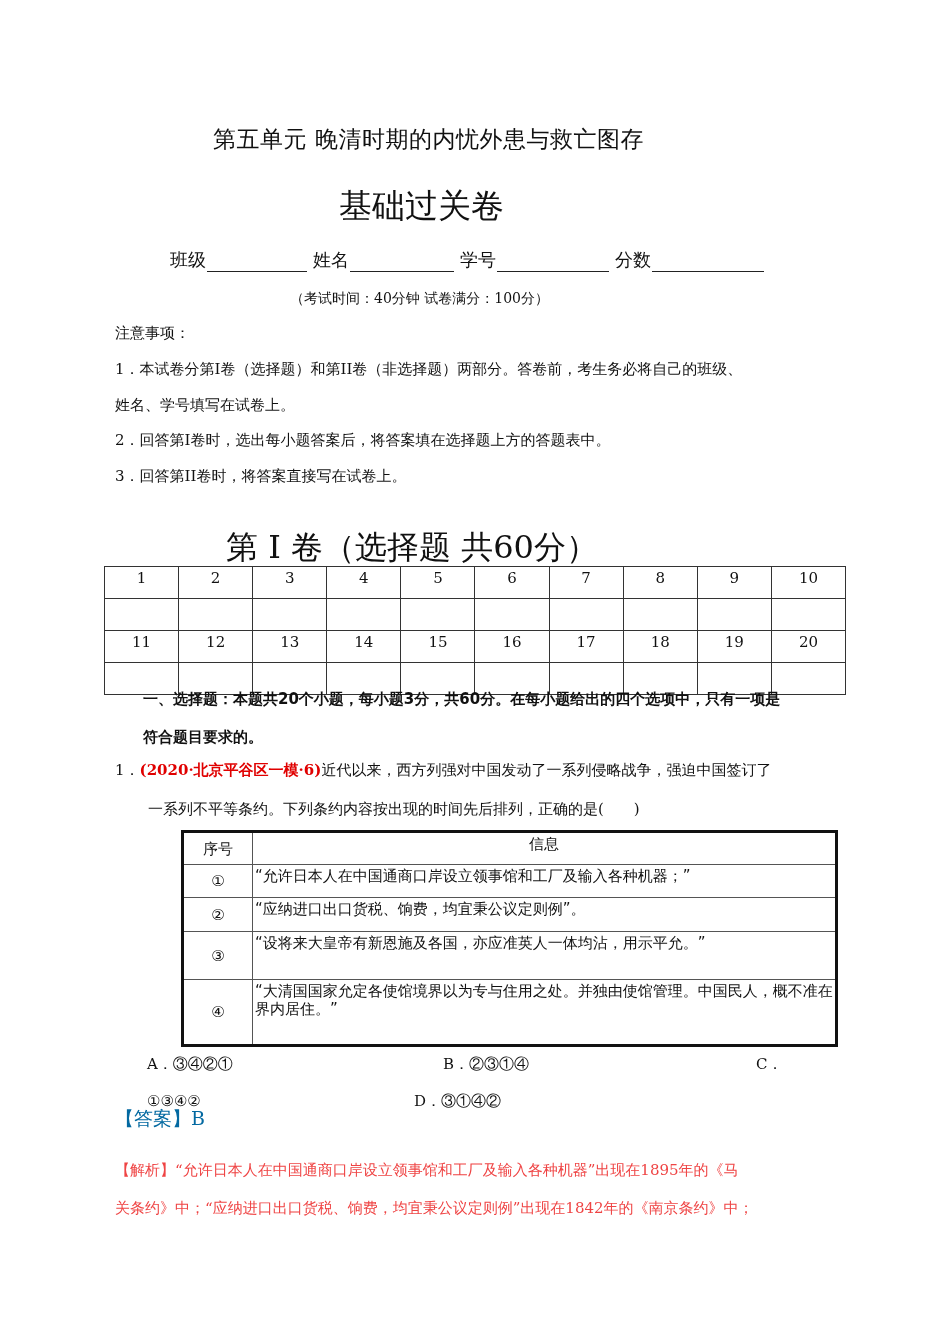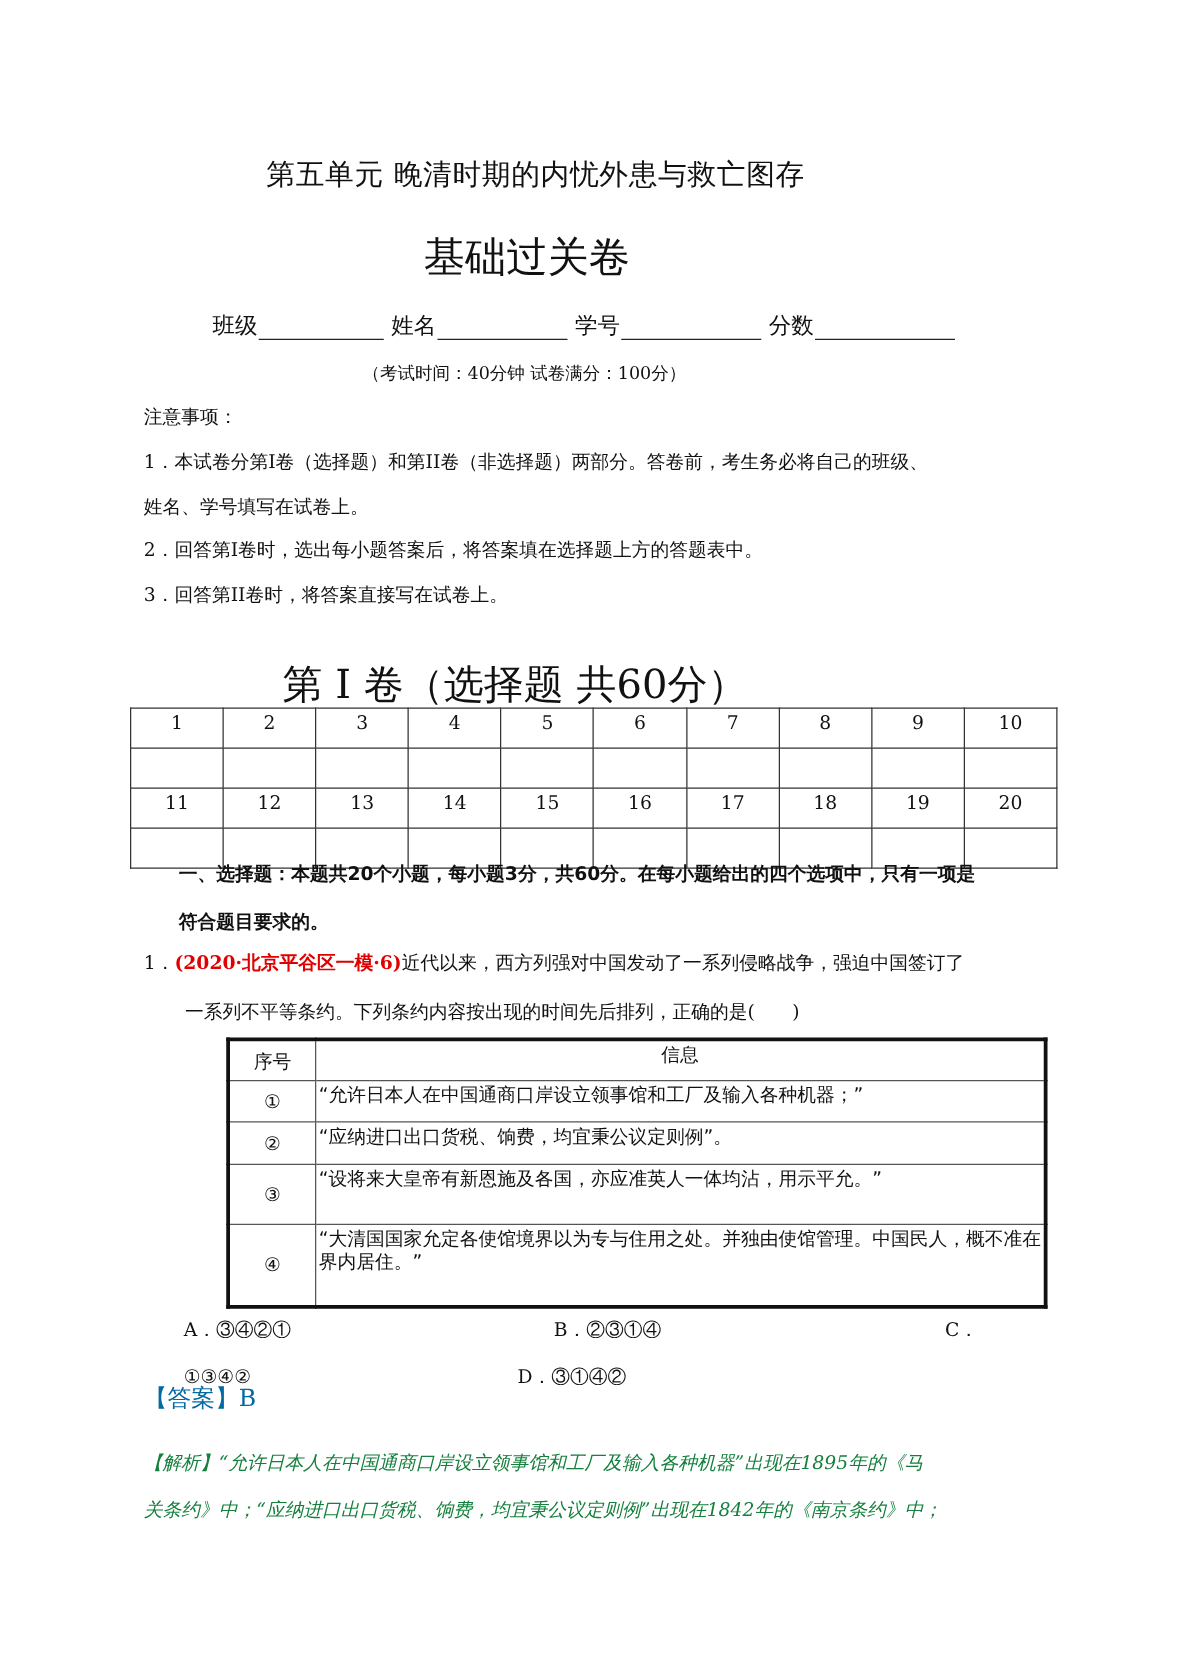"【解析】“允许日本人在中国通商口岸设立领事馆和工厂及输入各种机器”出现在1895" .analysis { color: #15803d -> #ef4444; font-style: italic -> none }
